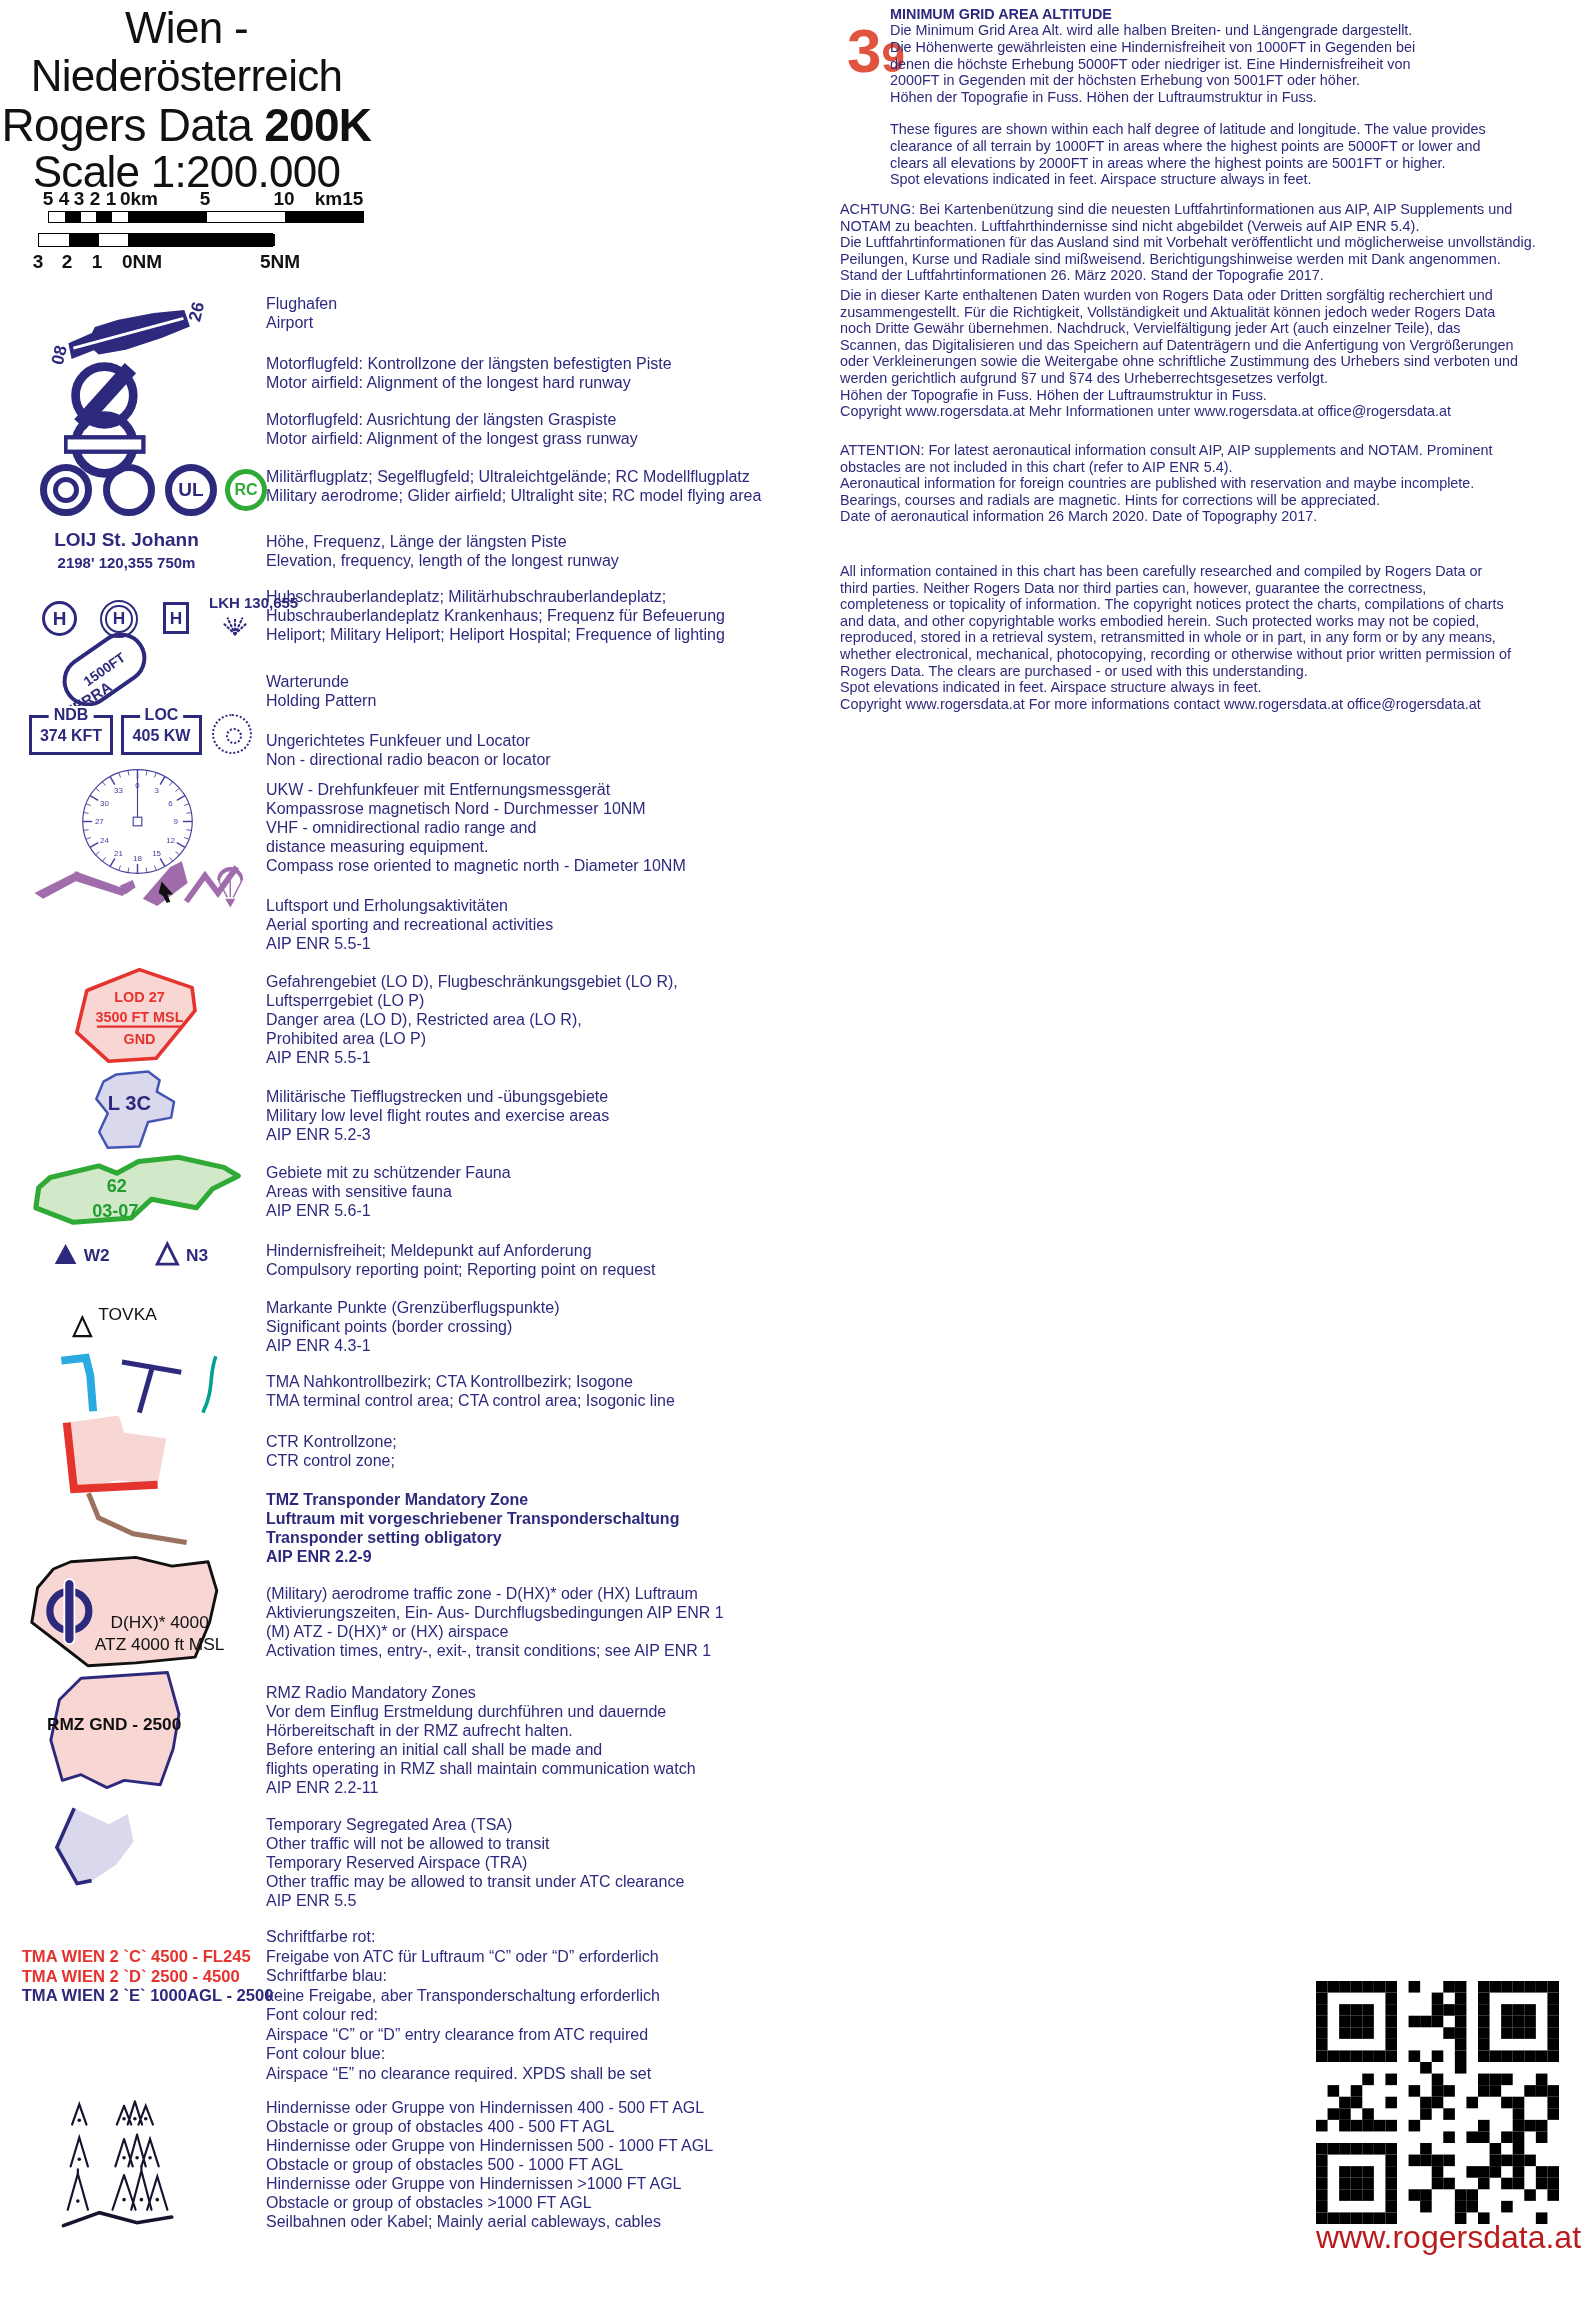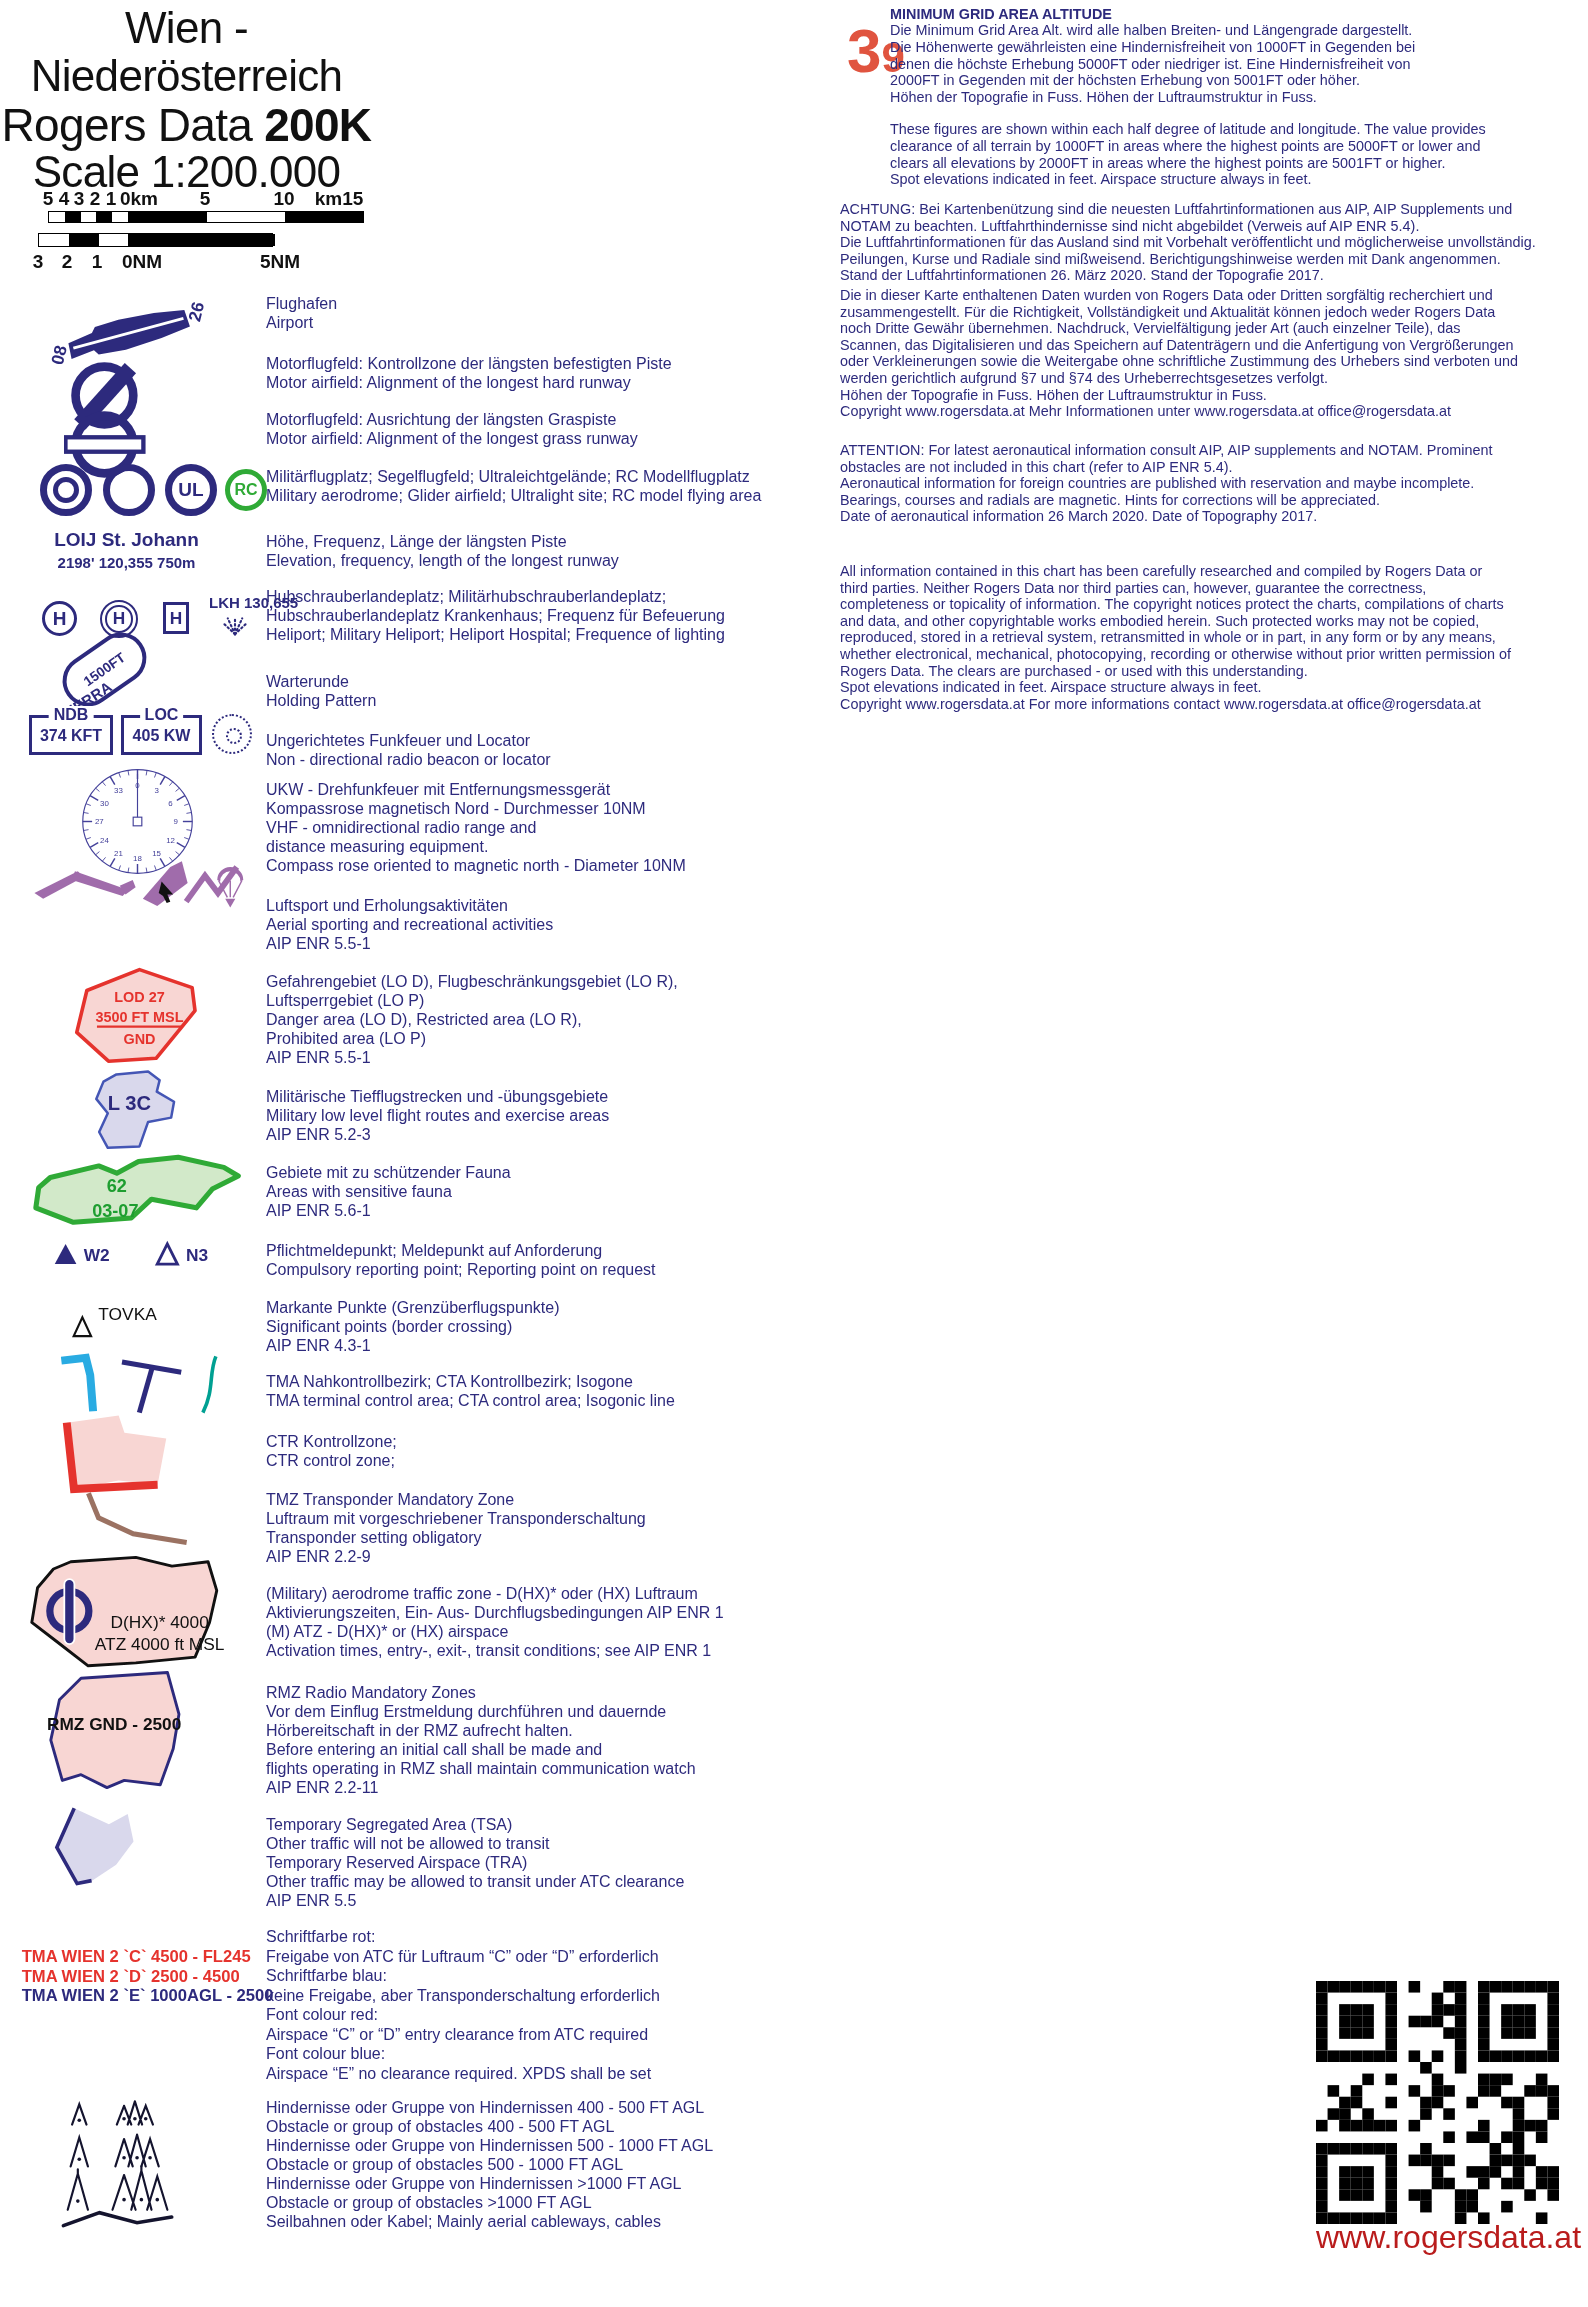"Pflichtmeldepunkt; Meldepunkt auf" div { text: Pflichtmeldepunkt -> Hindernisfreiheit }
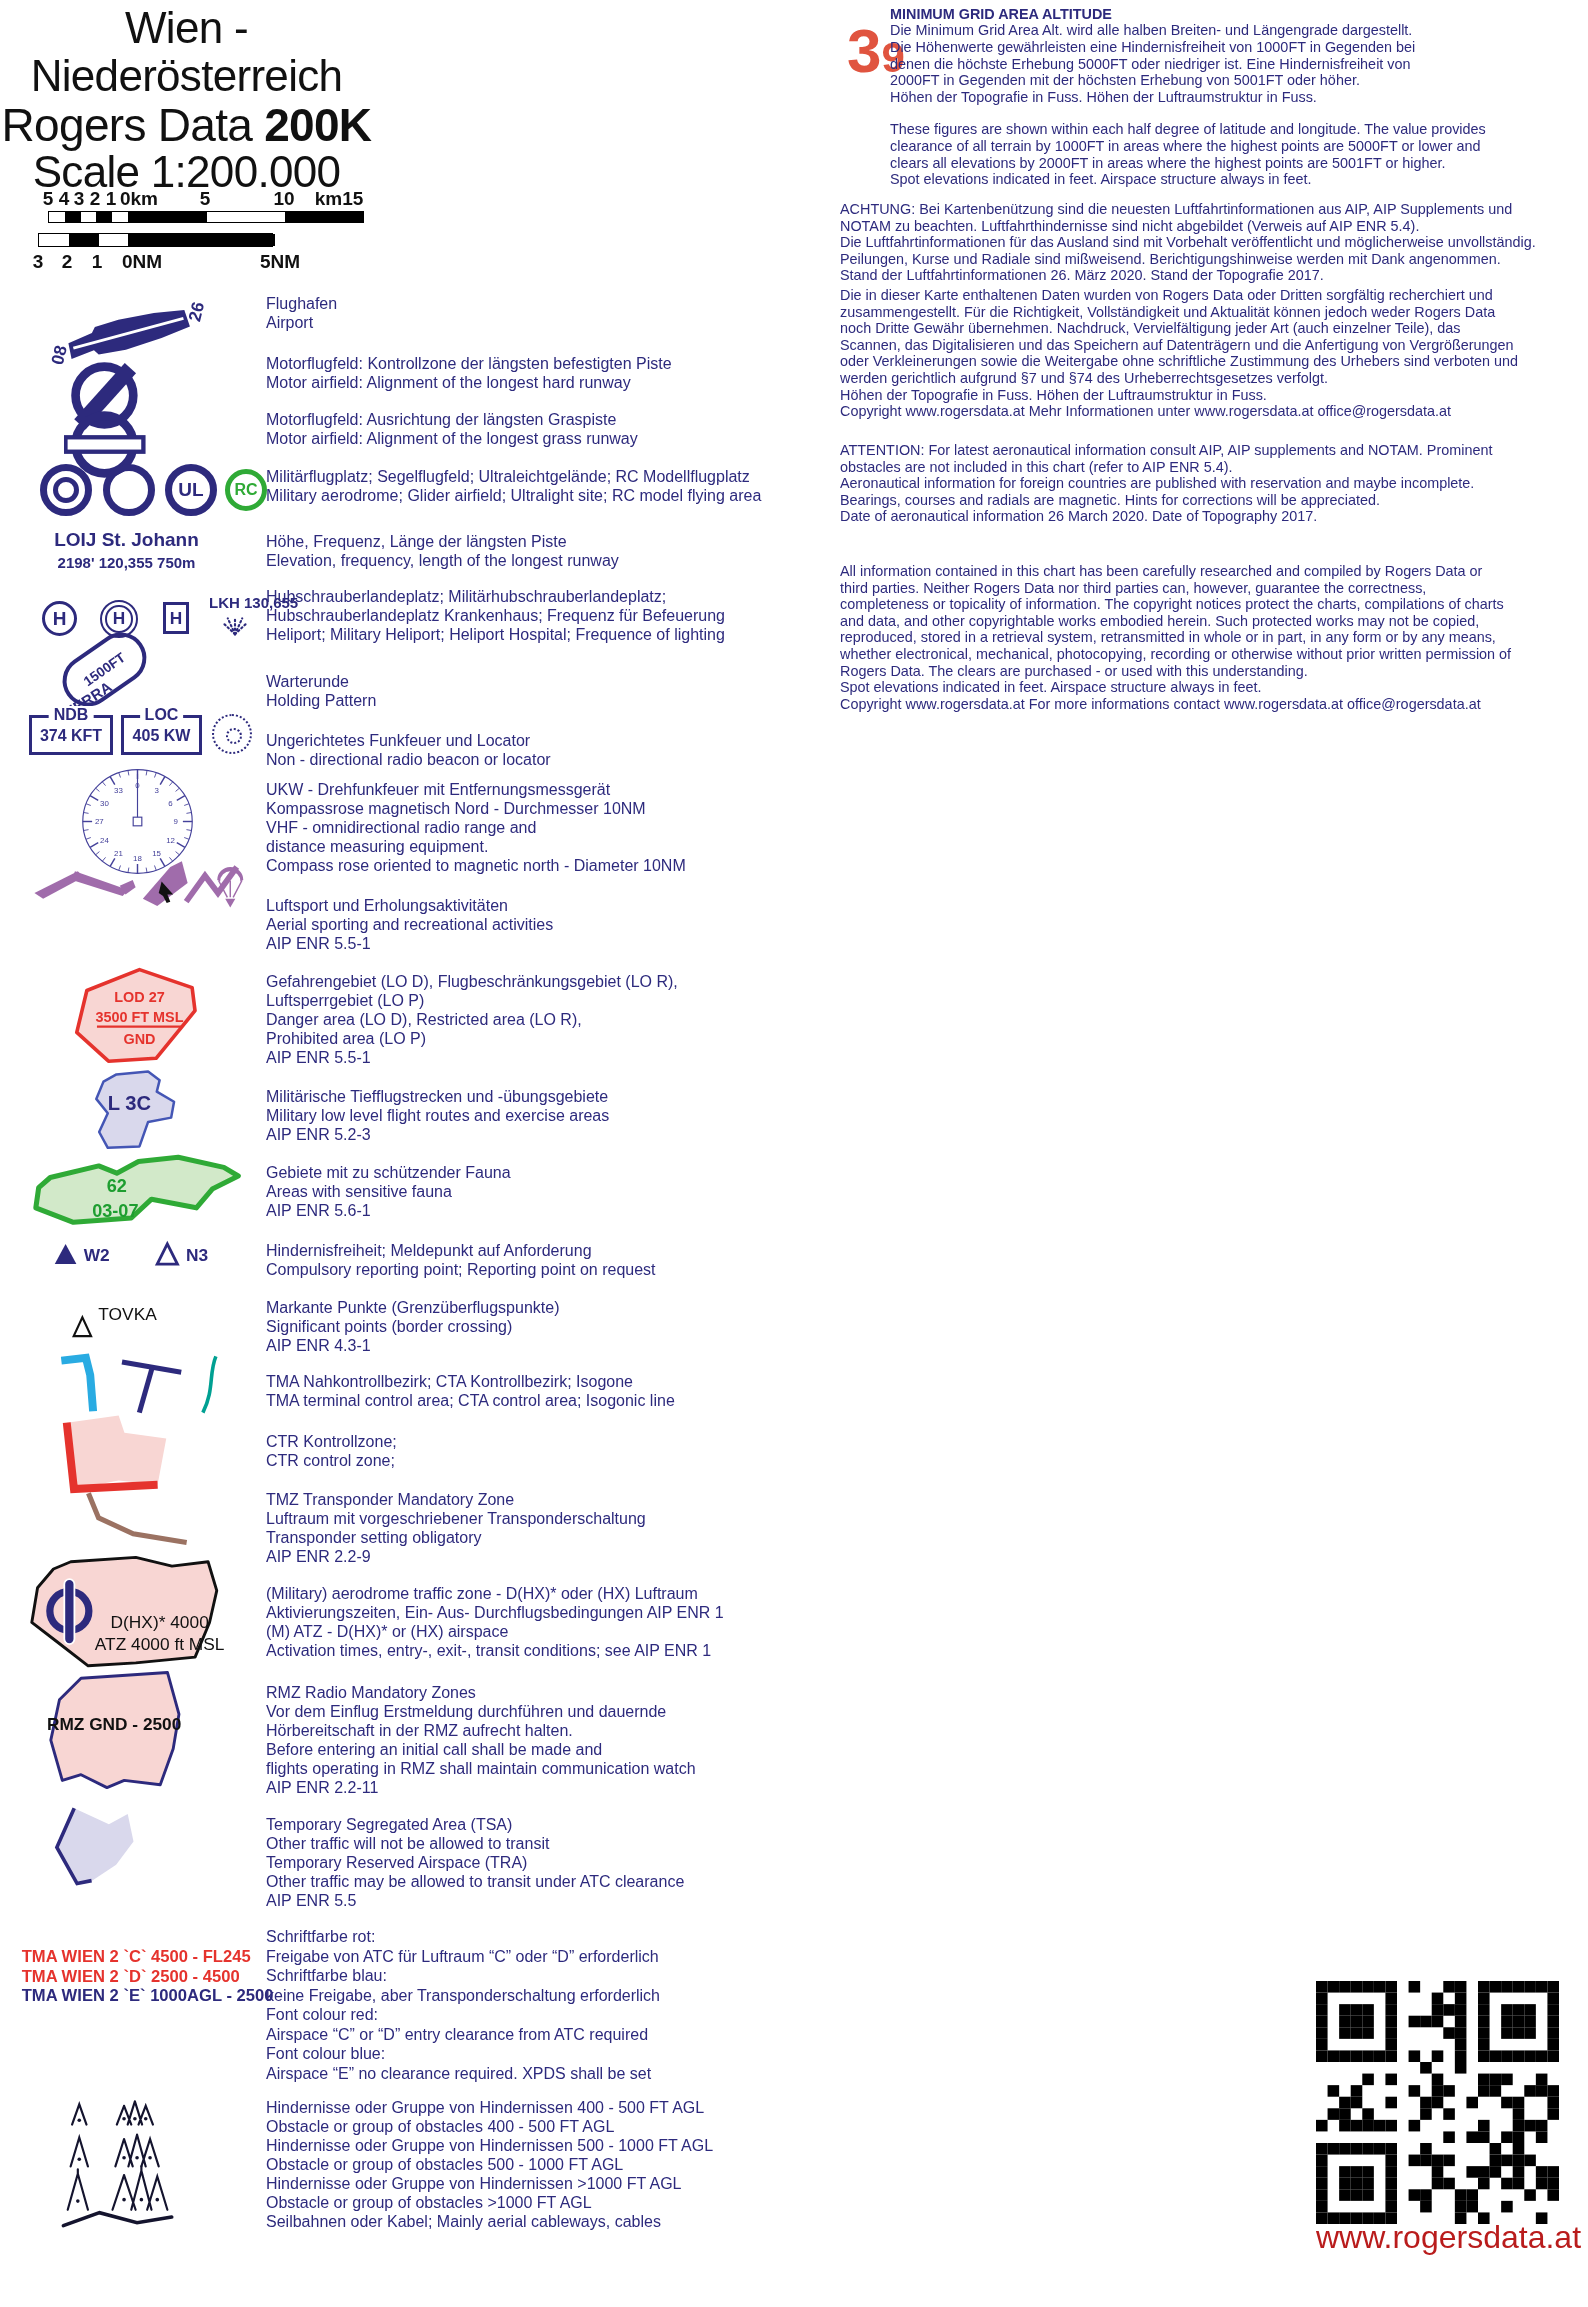"TMZ Transponder Mandatory Zone" div.tcol { font-weight: none -> bold }
